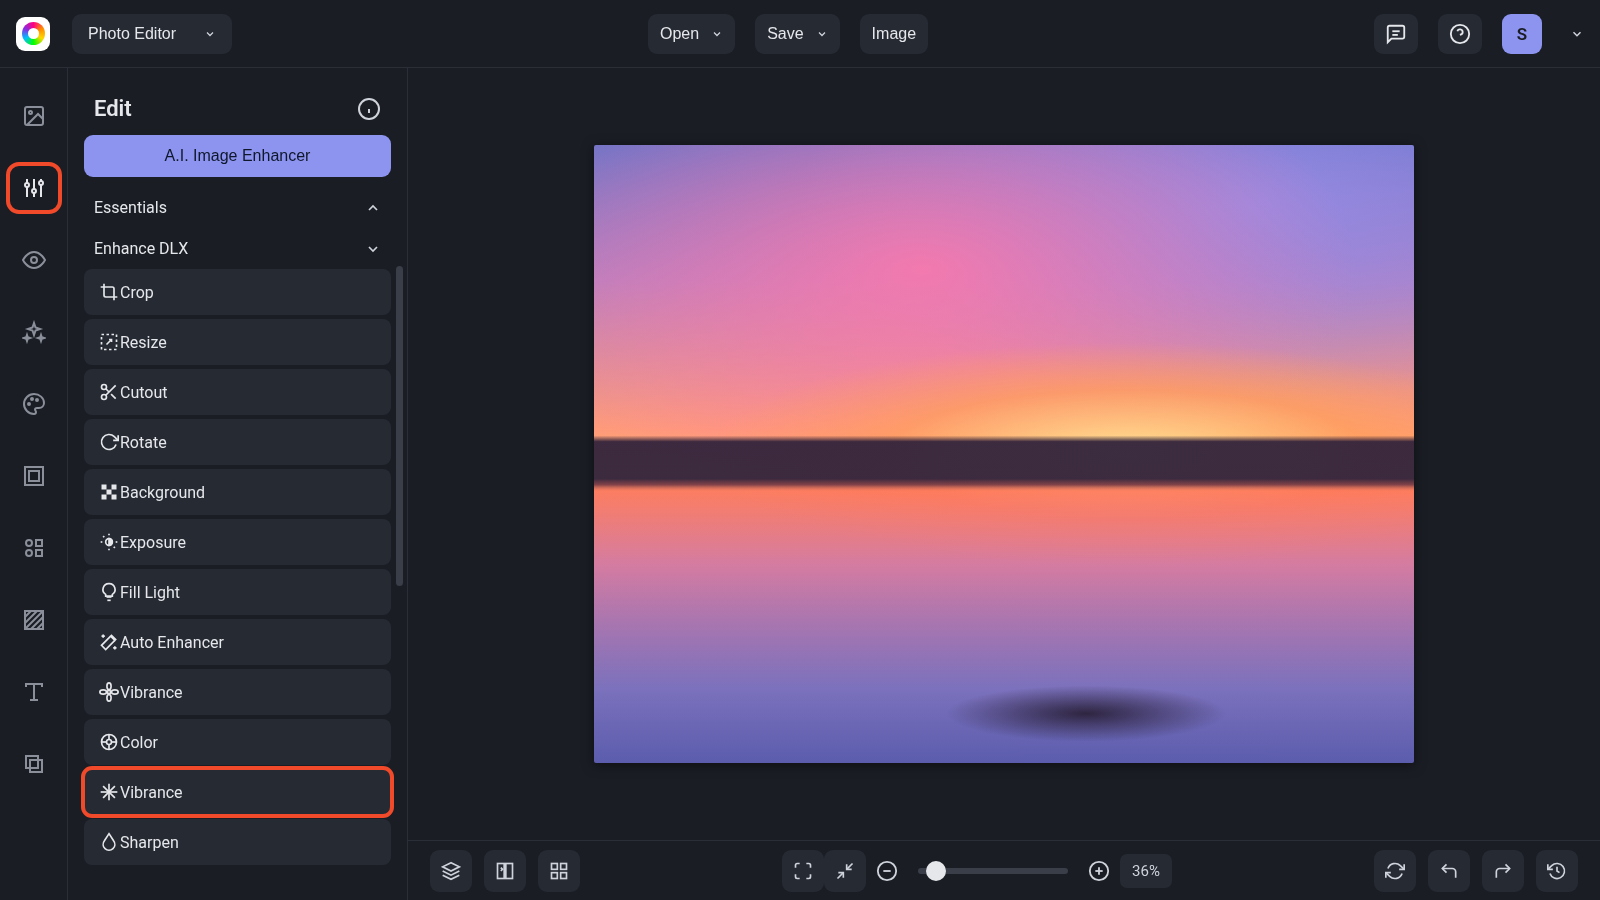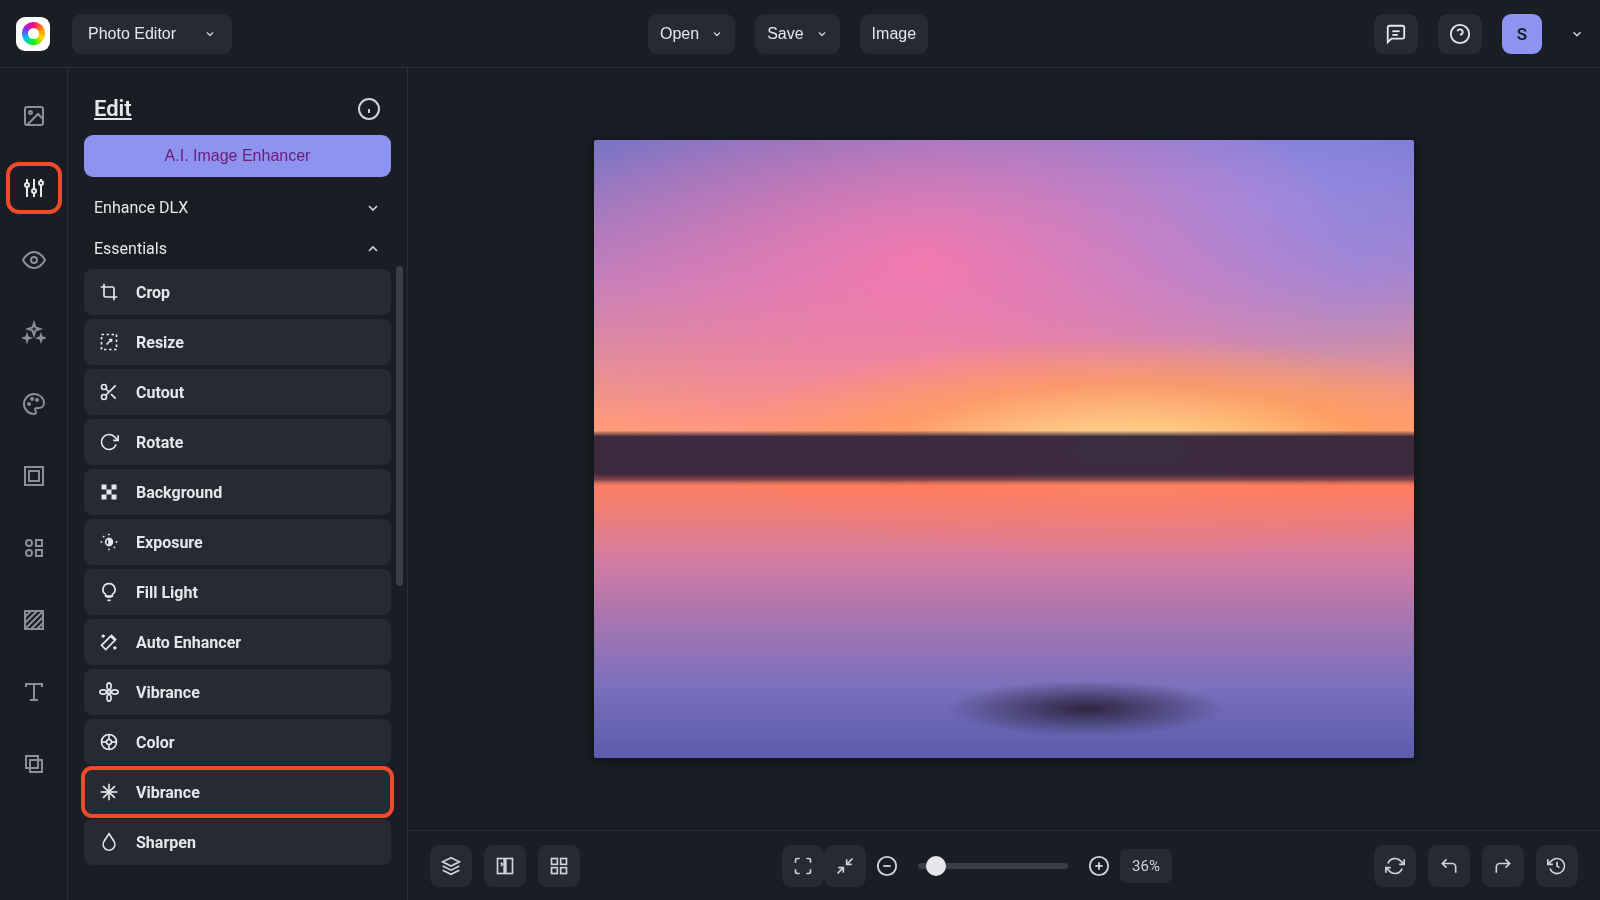"Edit" .panel-head h1 { text-decoration: underline -> none }
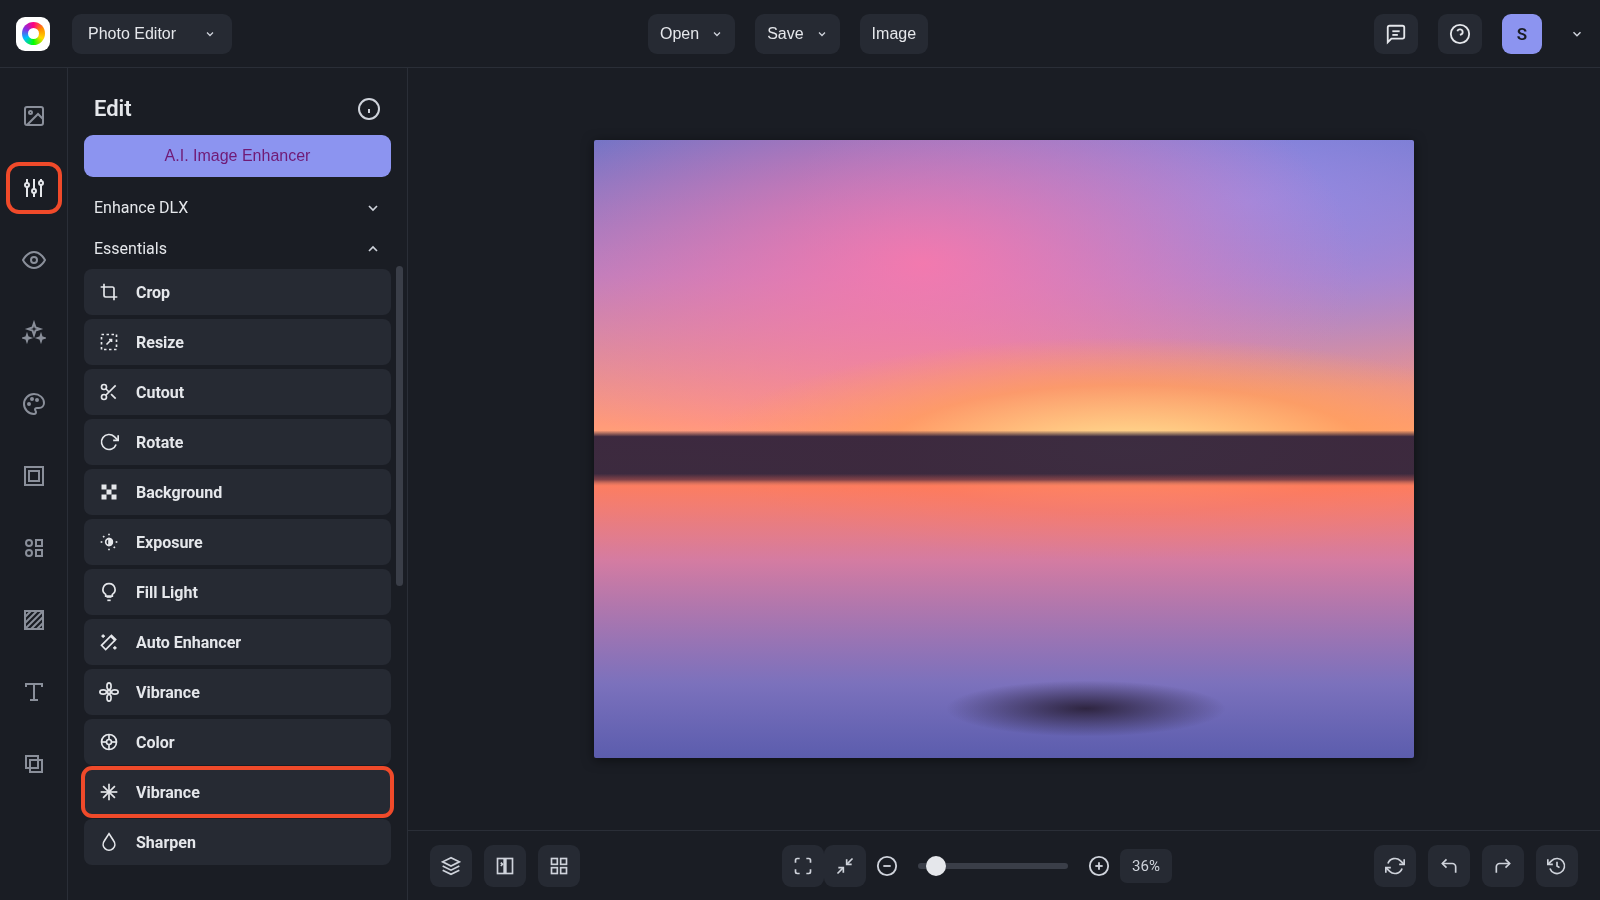"A.I. Image Enhancer" .ai-btn { color: #701a75 -> #0f172a }
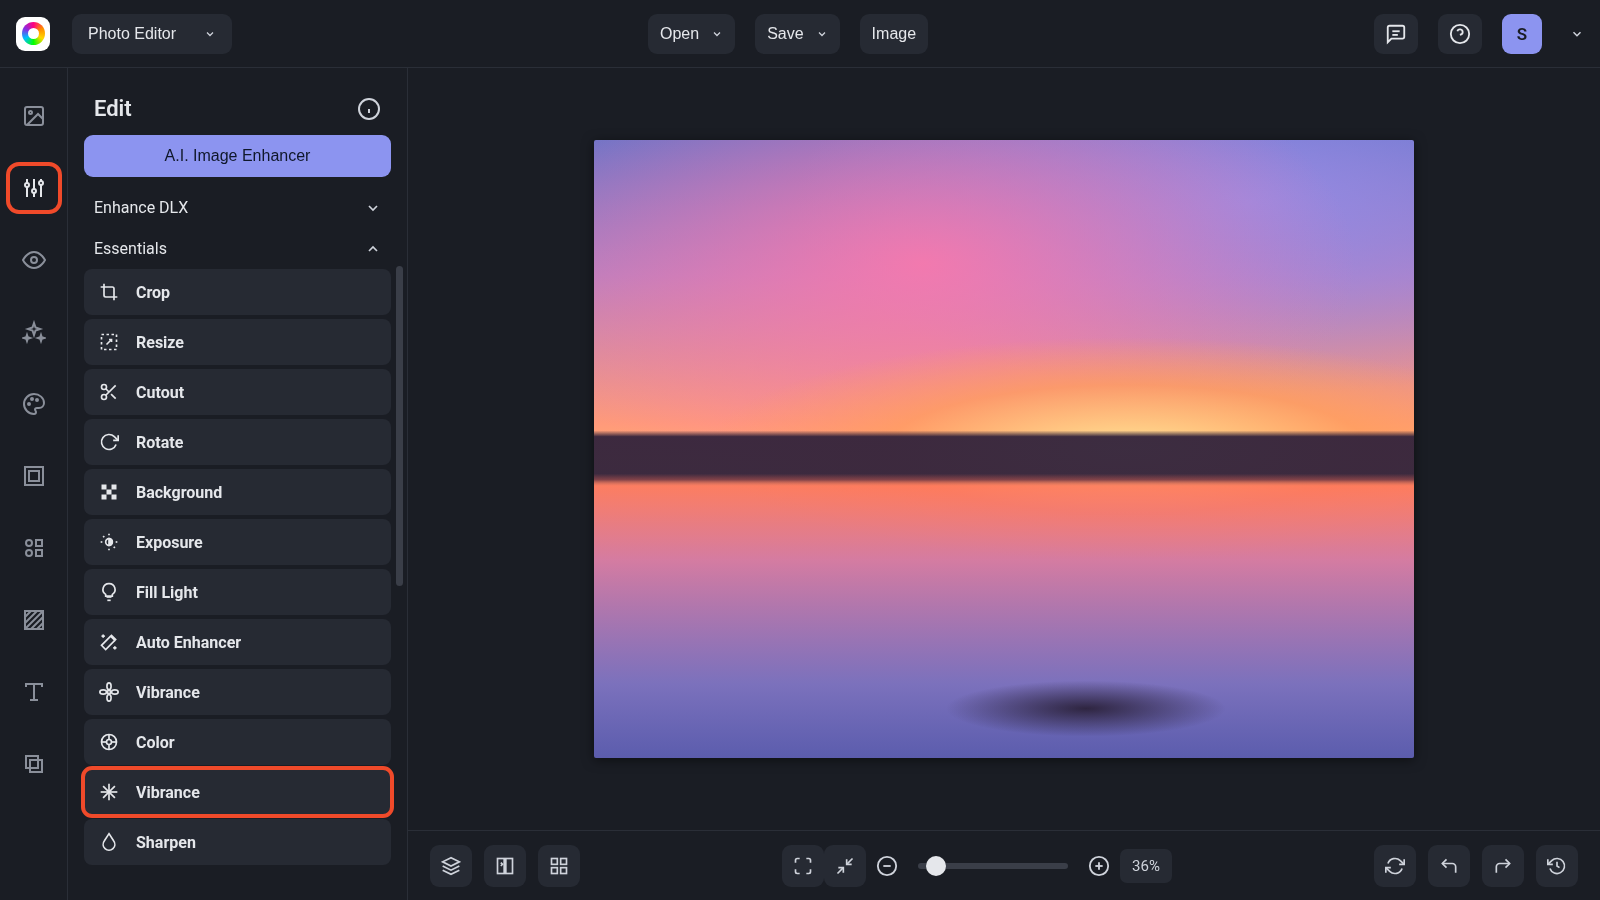"Enhance DLX" div.section-row { order: before "Essentials" -> after "Essentials" }
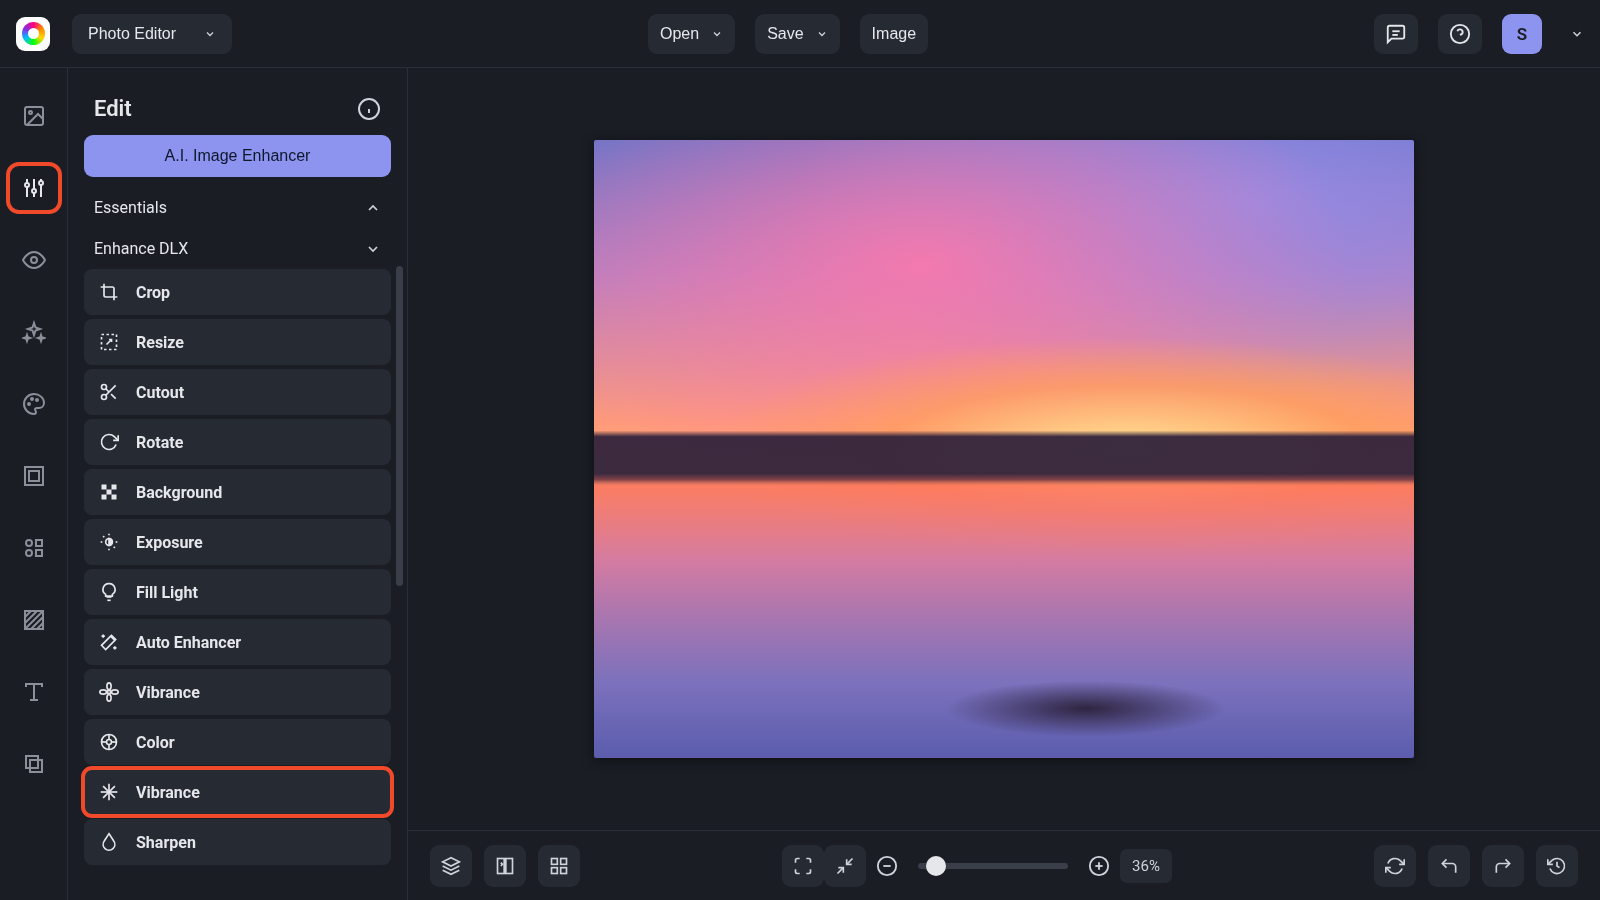"Crop" .tool { font-weight: bold -> none; gap: 16px -> none }
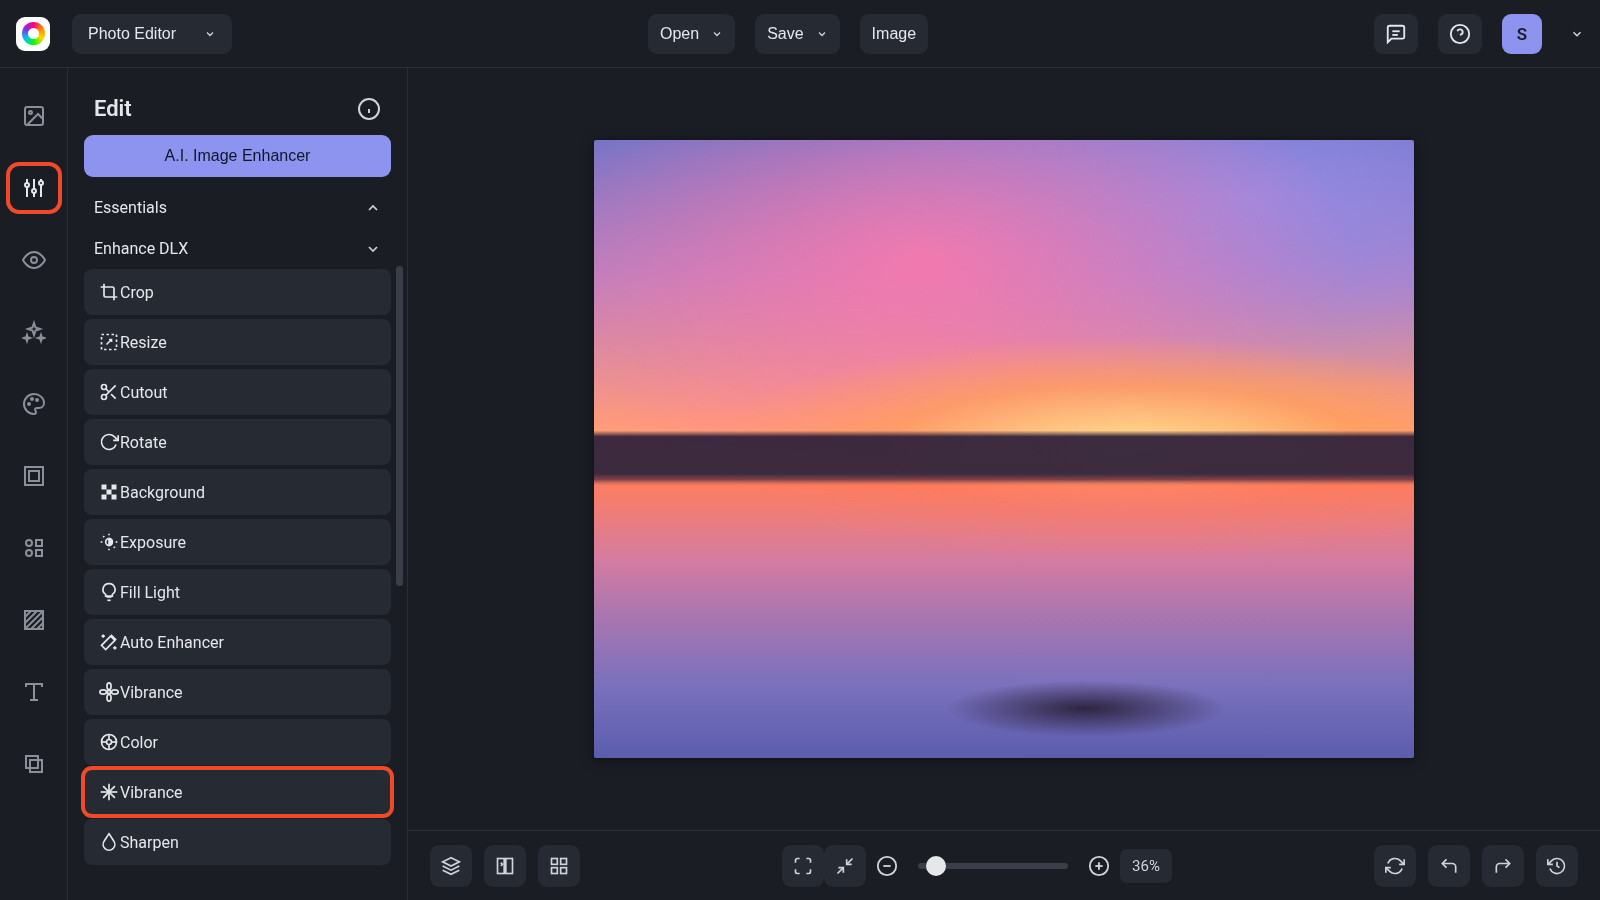"36%" .bottombar { height: 70px -> 60px }
